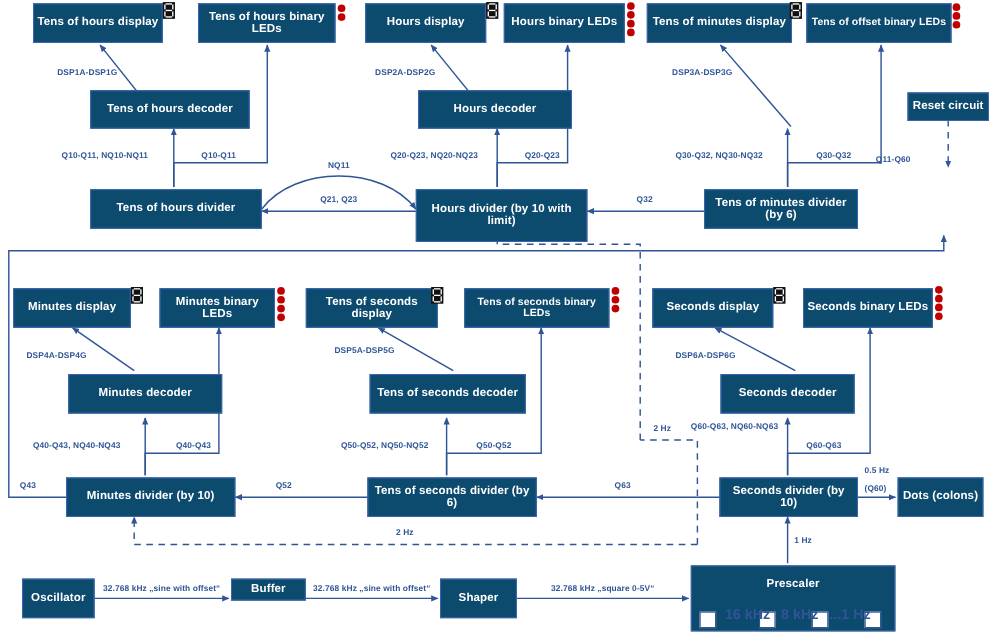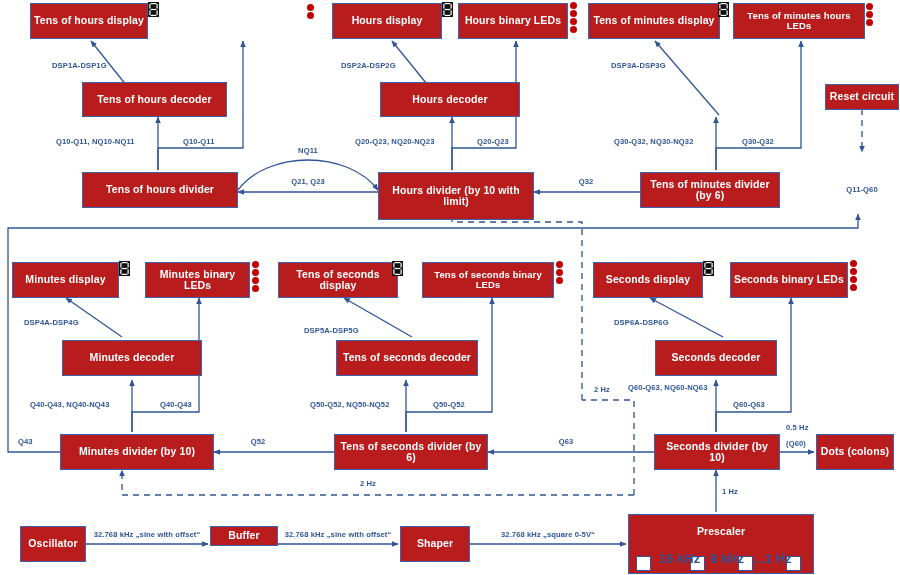"Tens of hours display" .blk { background: #b91c1c -> #0c4a6e }
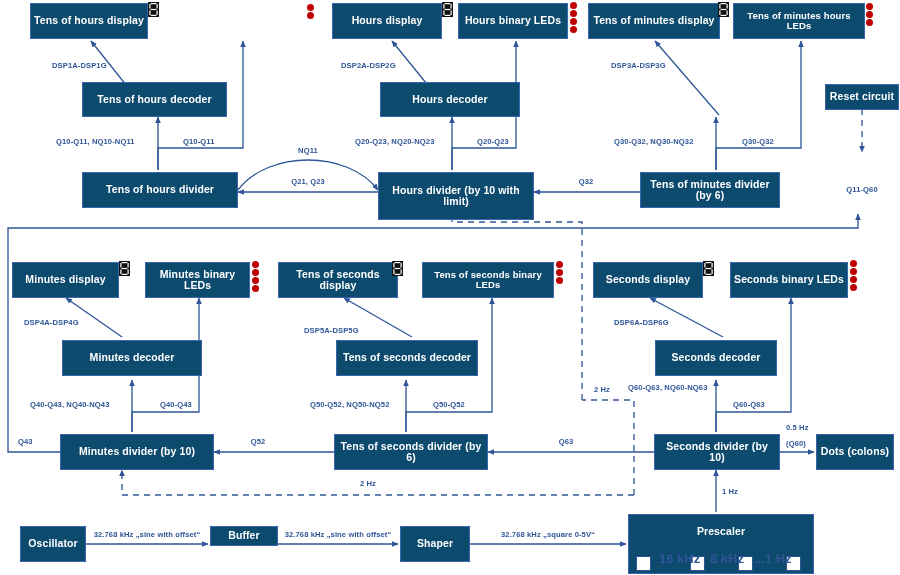"Tens of hours binary LEDs" div.blk { html: none -> <div> <span>Tens of hours binary LEDs</span> </div> }
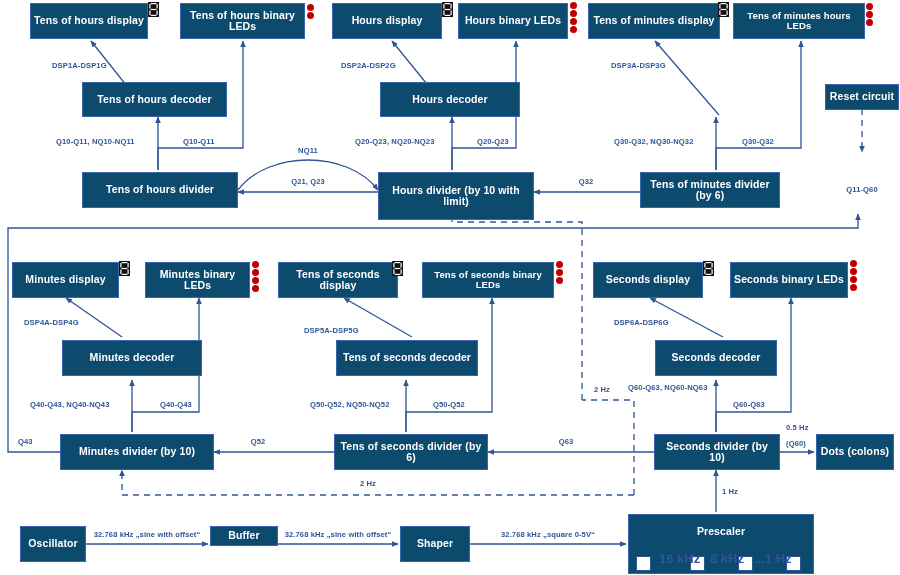"Tens of minutes hours LEDs" span { text: minutes hours -> offset binary }
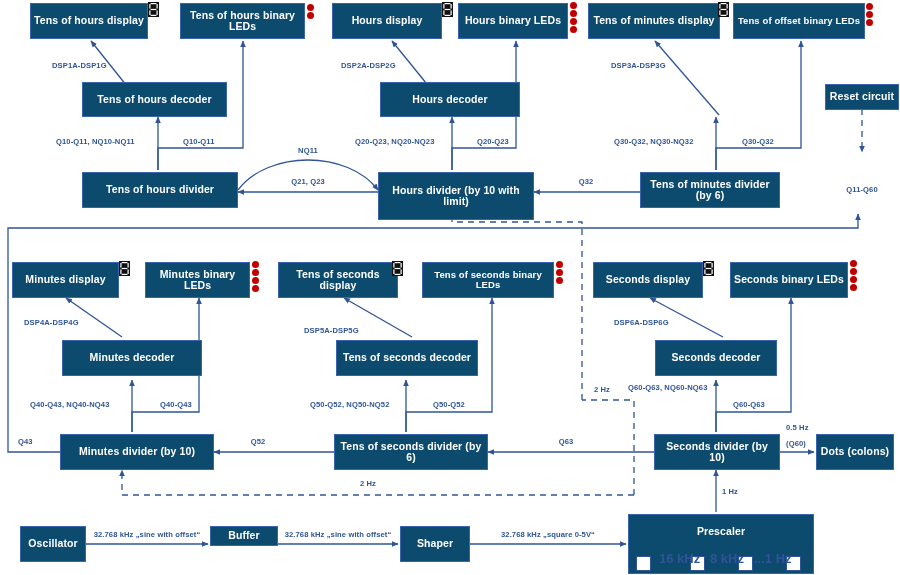"Q11-Q60" span.lbl { left: 862px -> 812px; margin-top: 45px -> none }
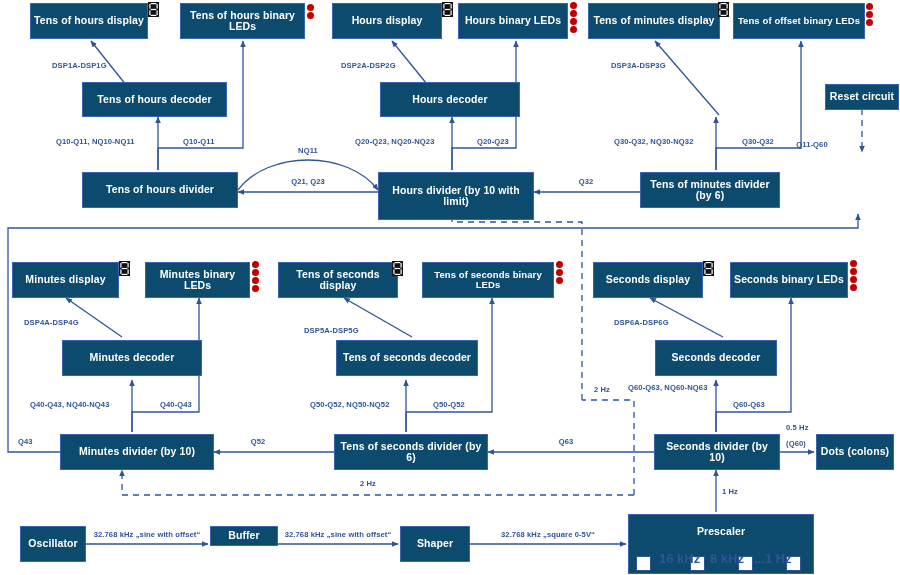"DSP5A-DSP5G" span.lbl { top: 326px -> 314px }
